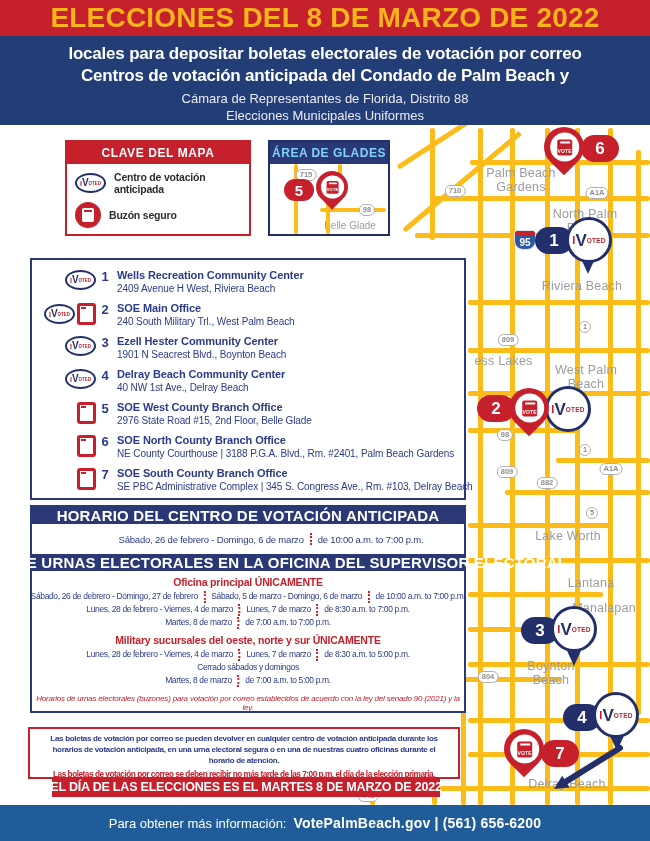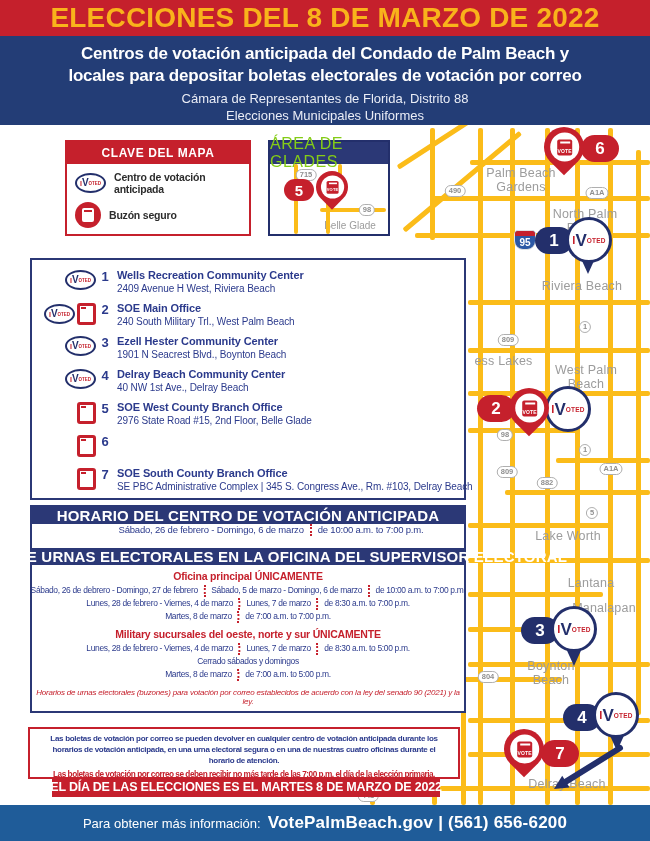"Centros de votación anticipada del" div.hb-main { order: before "locales para depositar boletas" -> after "locales para depositar boletas" }
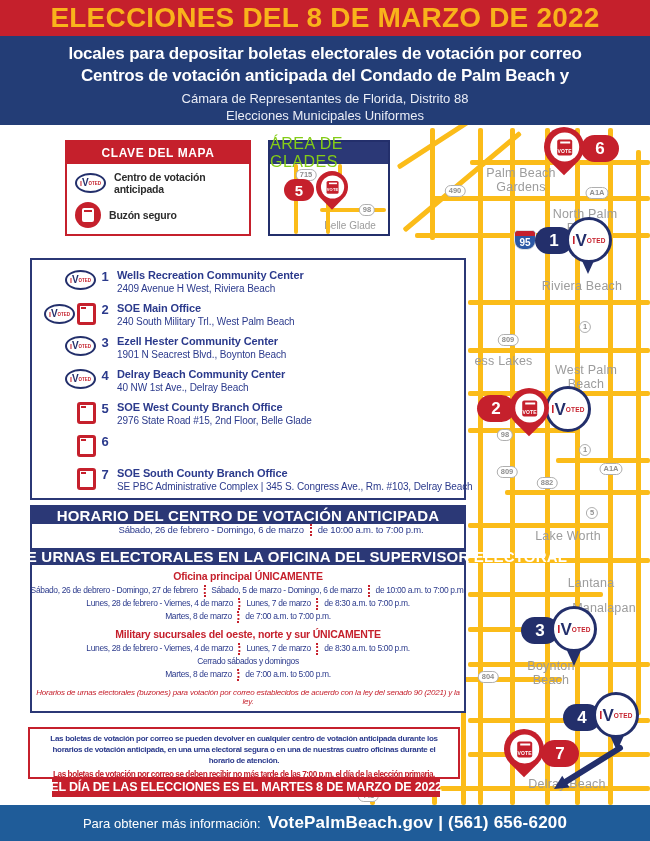"ÁREA DE GLADES" .glades-h { color: #84cc16 -> #7dd3fc; font-size: 16px -> 12px; font-weight: normal -> bold }
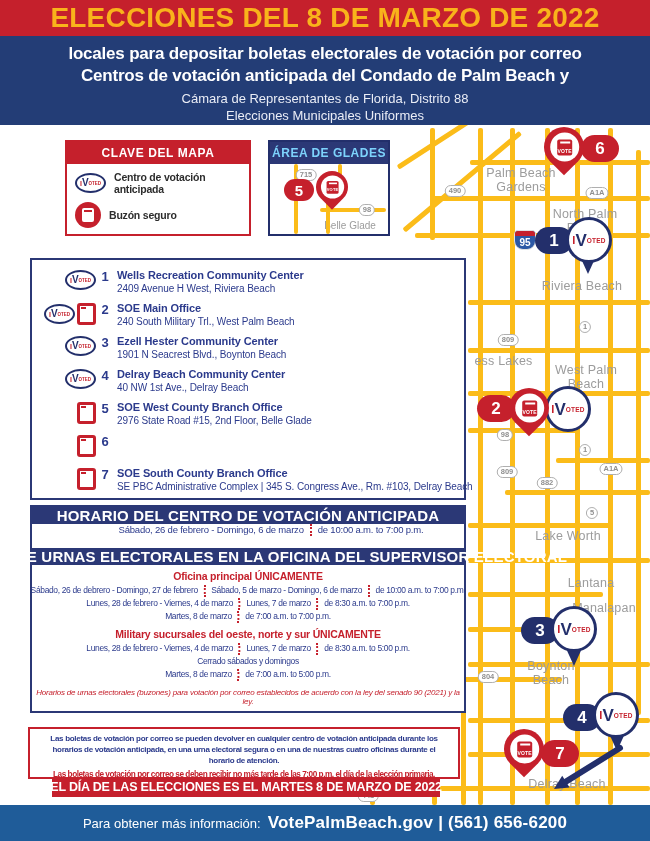"490" div.shield { text: 490 -> 710 }
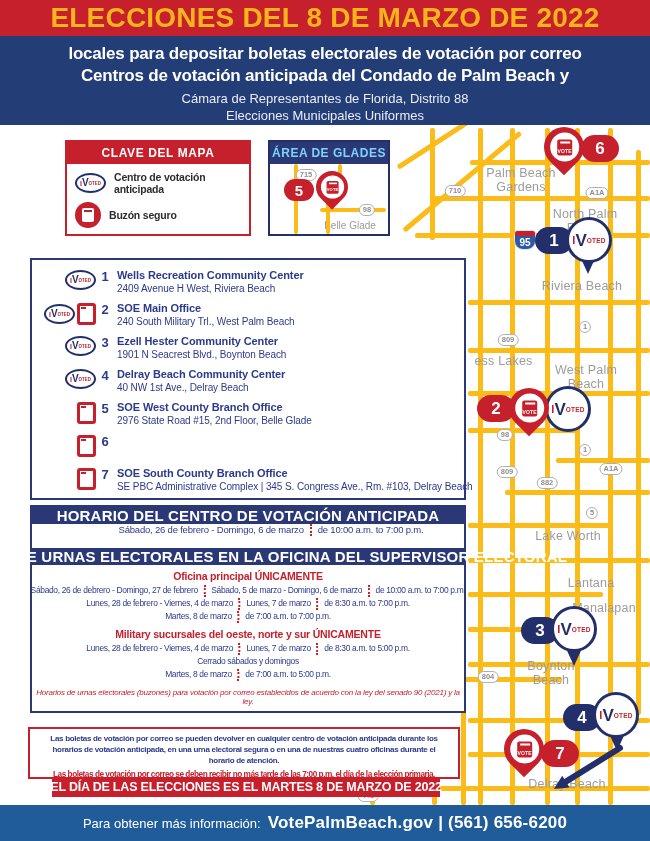"SOE North County Branch Office" div.loc-txt { html: none -> <div> <div>SOE North County Branch Office</div> <div>NE County Courthouse | 3188 P.G.A. Blvd., Rm. #2401, Palm Beach Gardens</div> </div> }
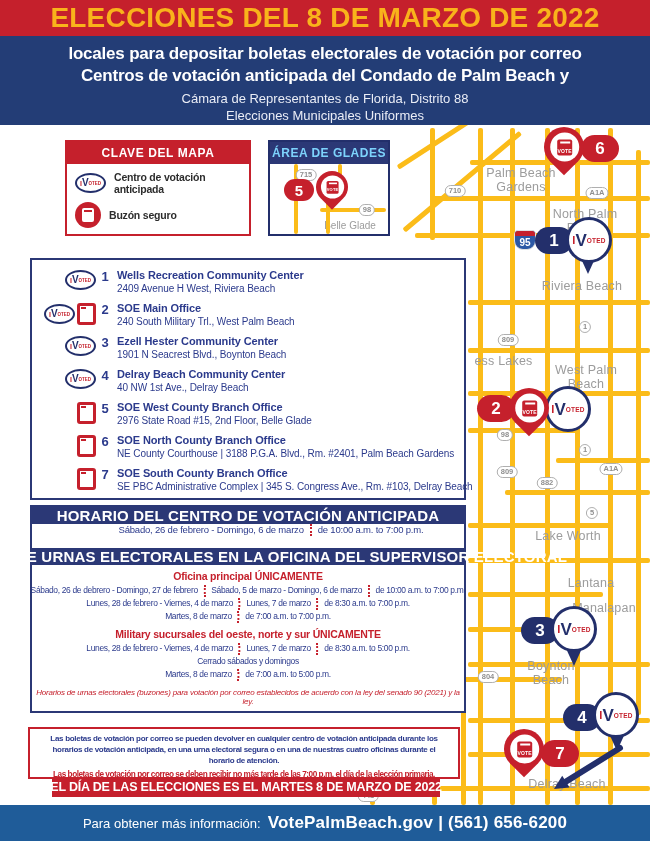"Sábado, 26 de febrero -" .ev-row { align-items: flex-start -> center; height: 24px -> 30px }
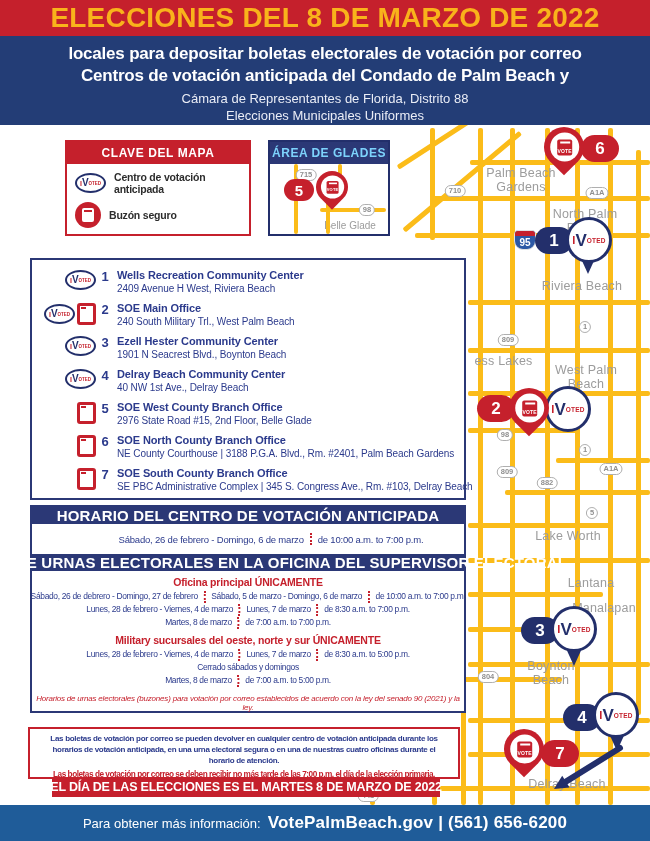"VotePalmBeach.gov | (561) 656-6200" .footer b { font-size: 17px -> 14px }
